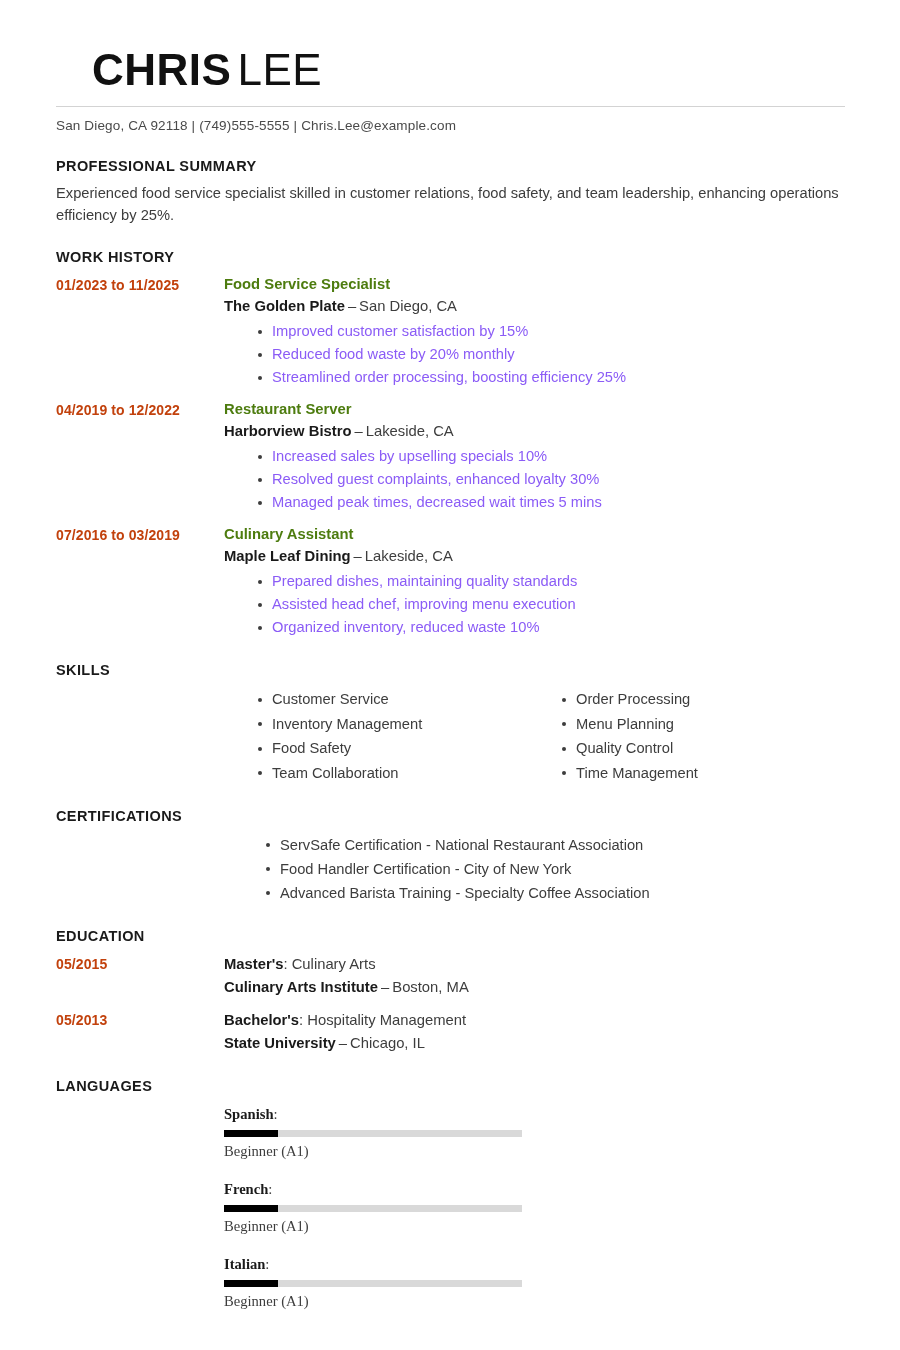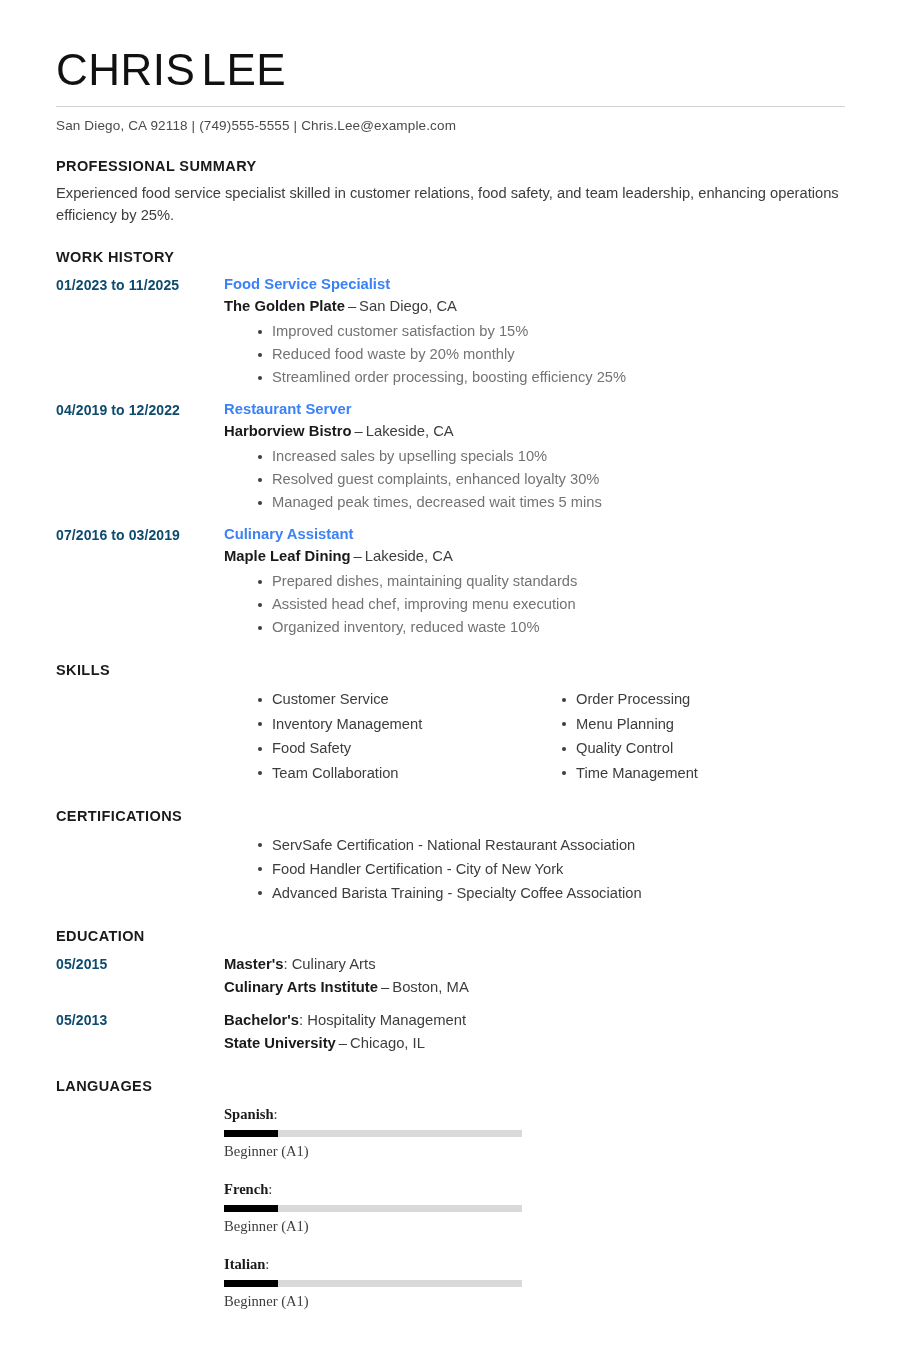"CHRIS" .name-first { font-weight: 400 -> 700; margin-left: none -> 36px }
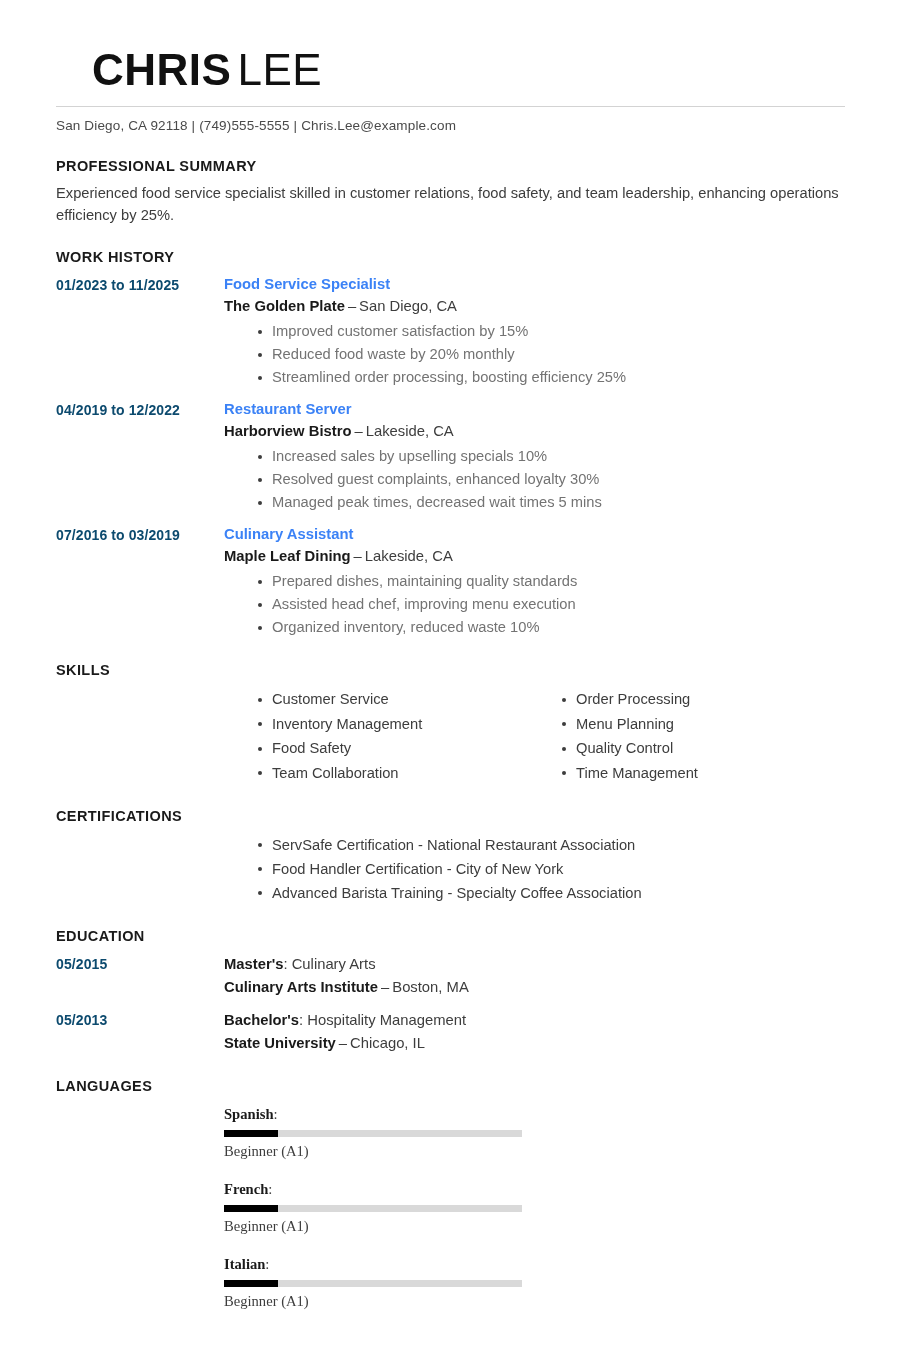"01/2023 to 11/2025" .col-date { color: #0c4a6e -> #c2410c }
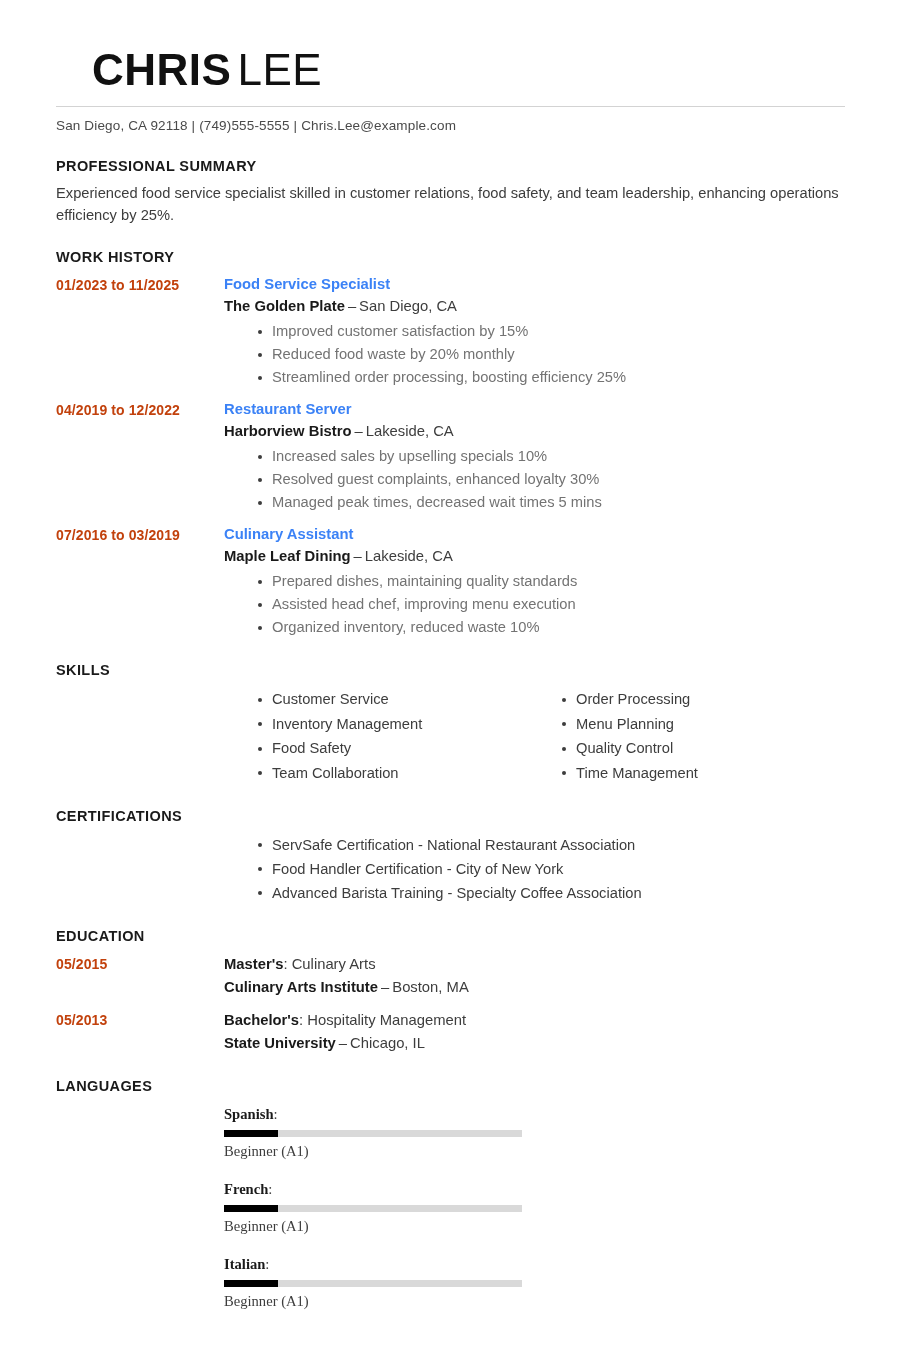"Food Service Specialist" .job-title { color: #3b82f6 -> #4d7c0f }
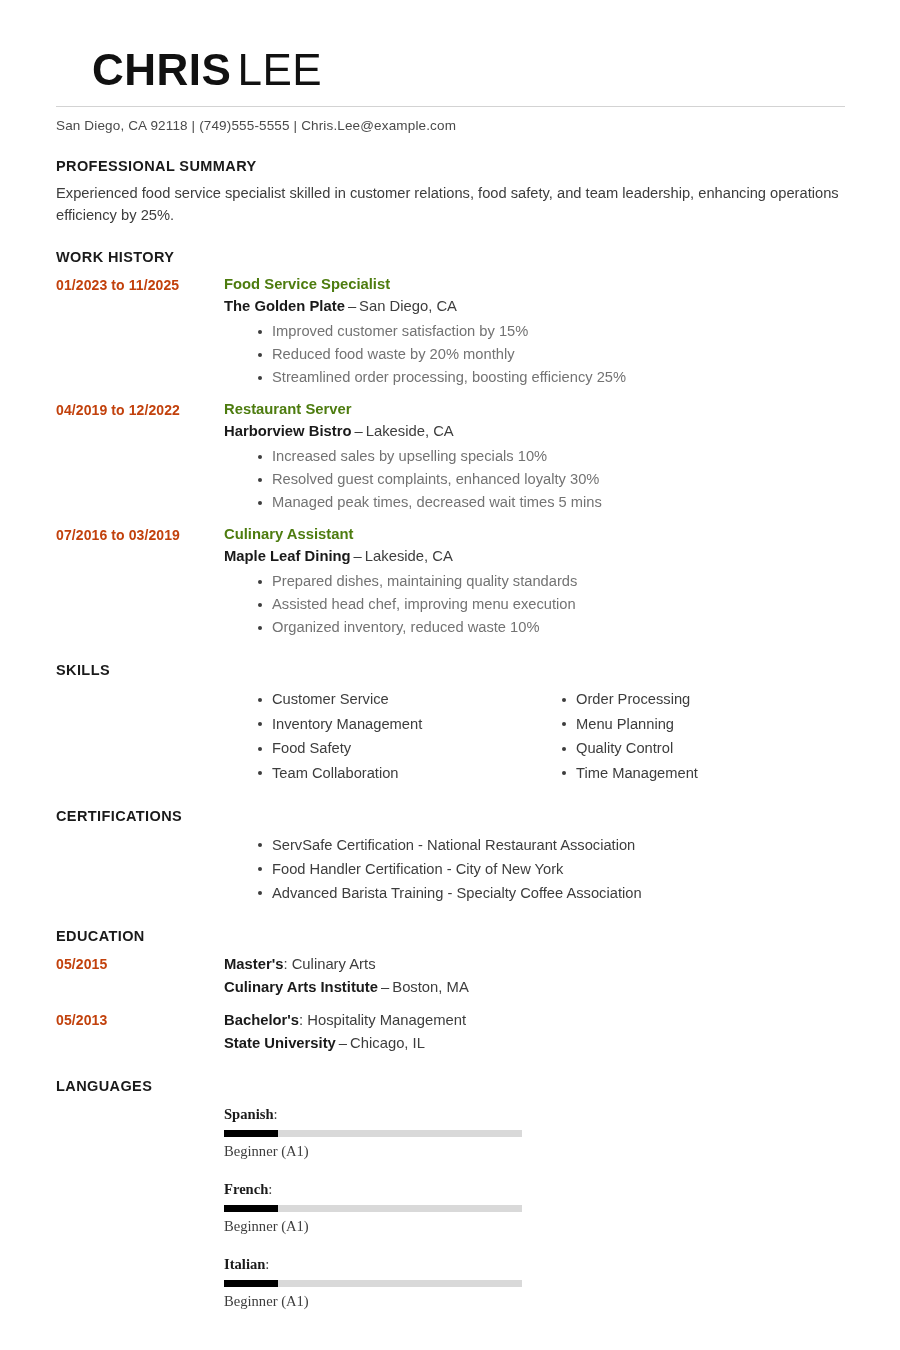"Improved customer satisfaction by 15%" ul.bullets li { color: #737373 -> #8b5cf6 }
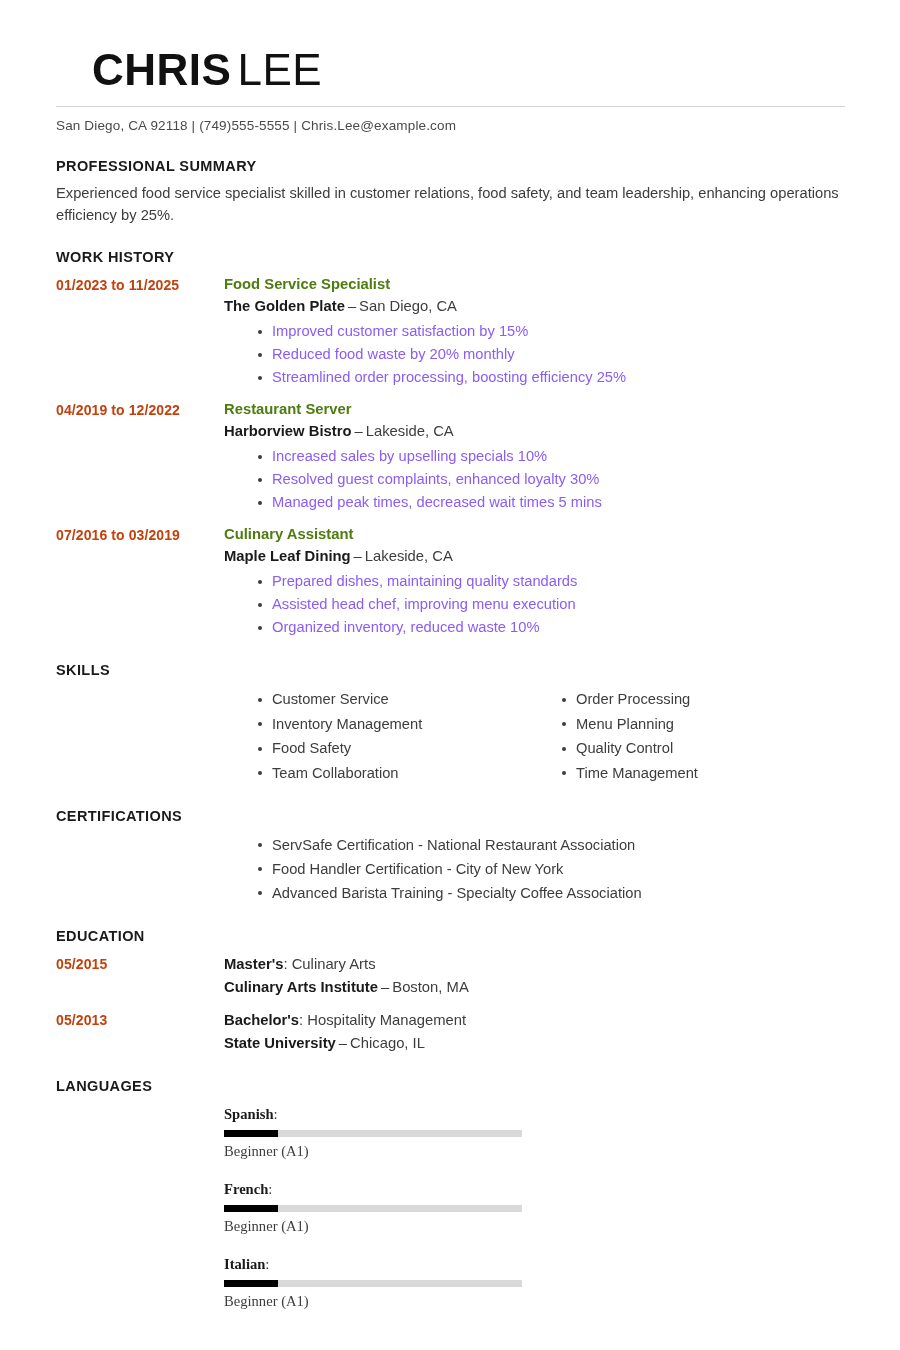"ServSafe Certification - National" .certs-wrap ul { margin: 0 -> 8px }
